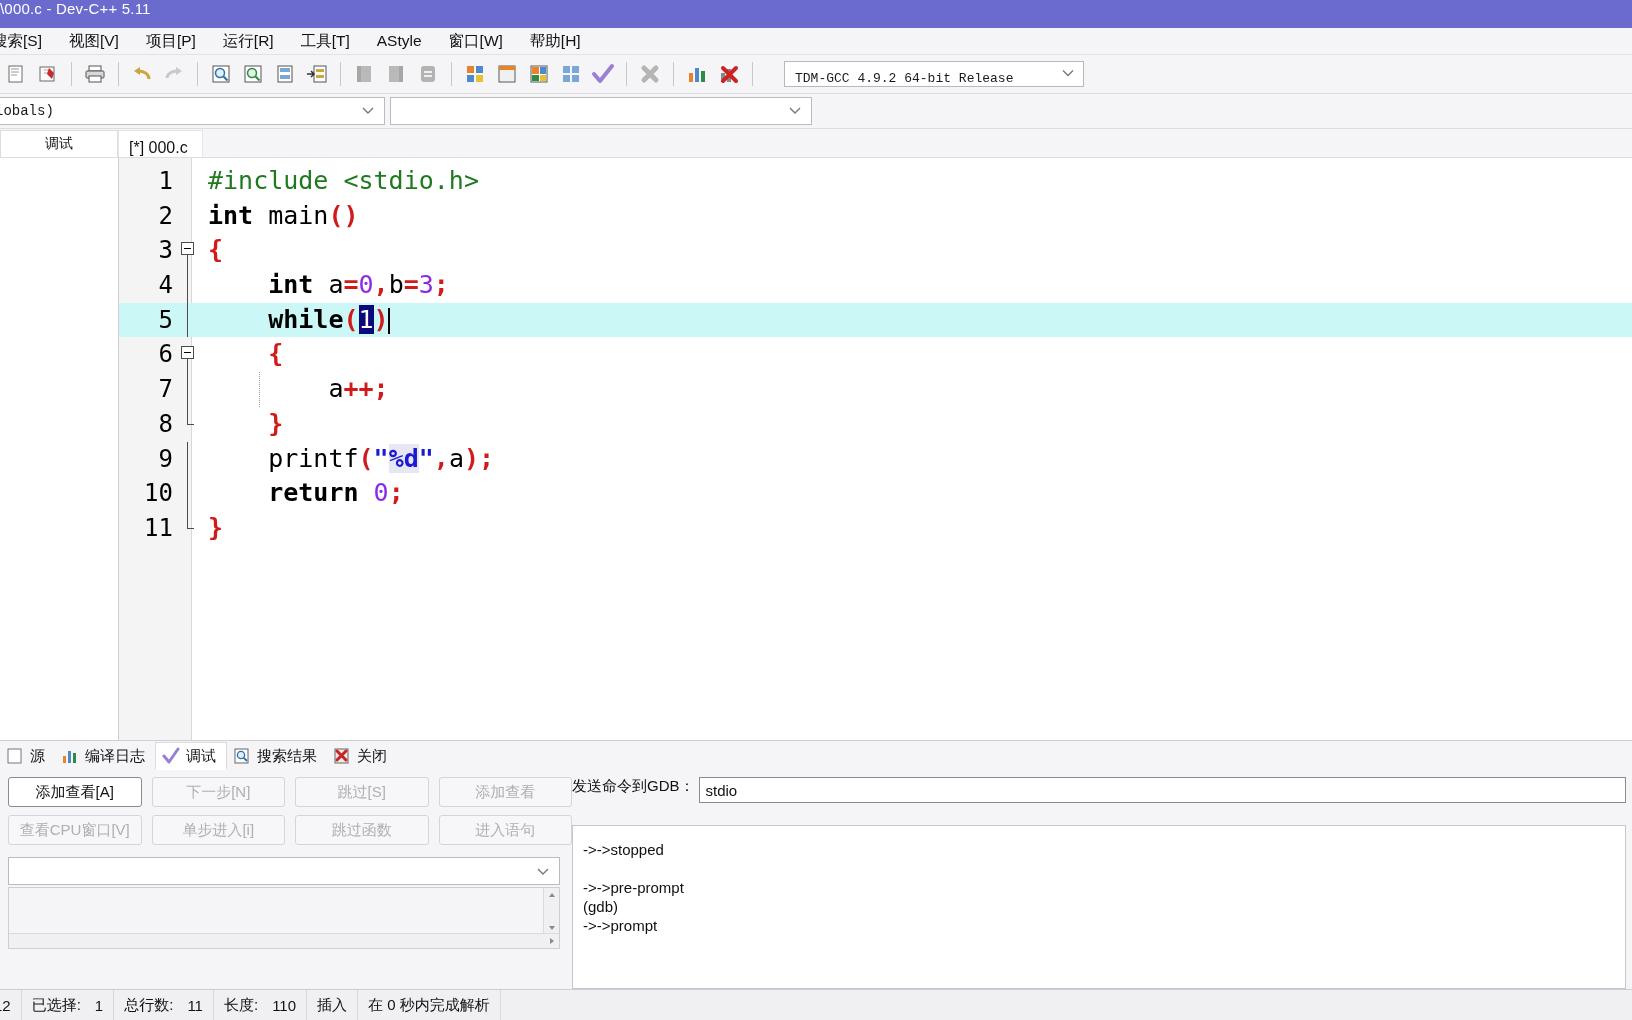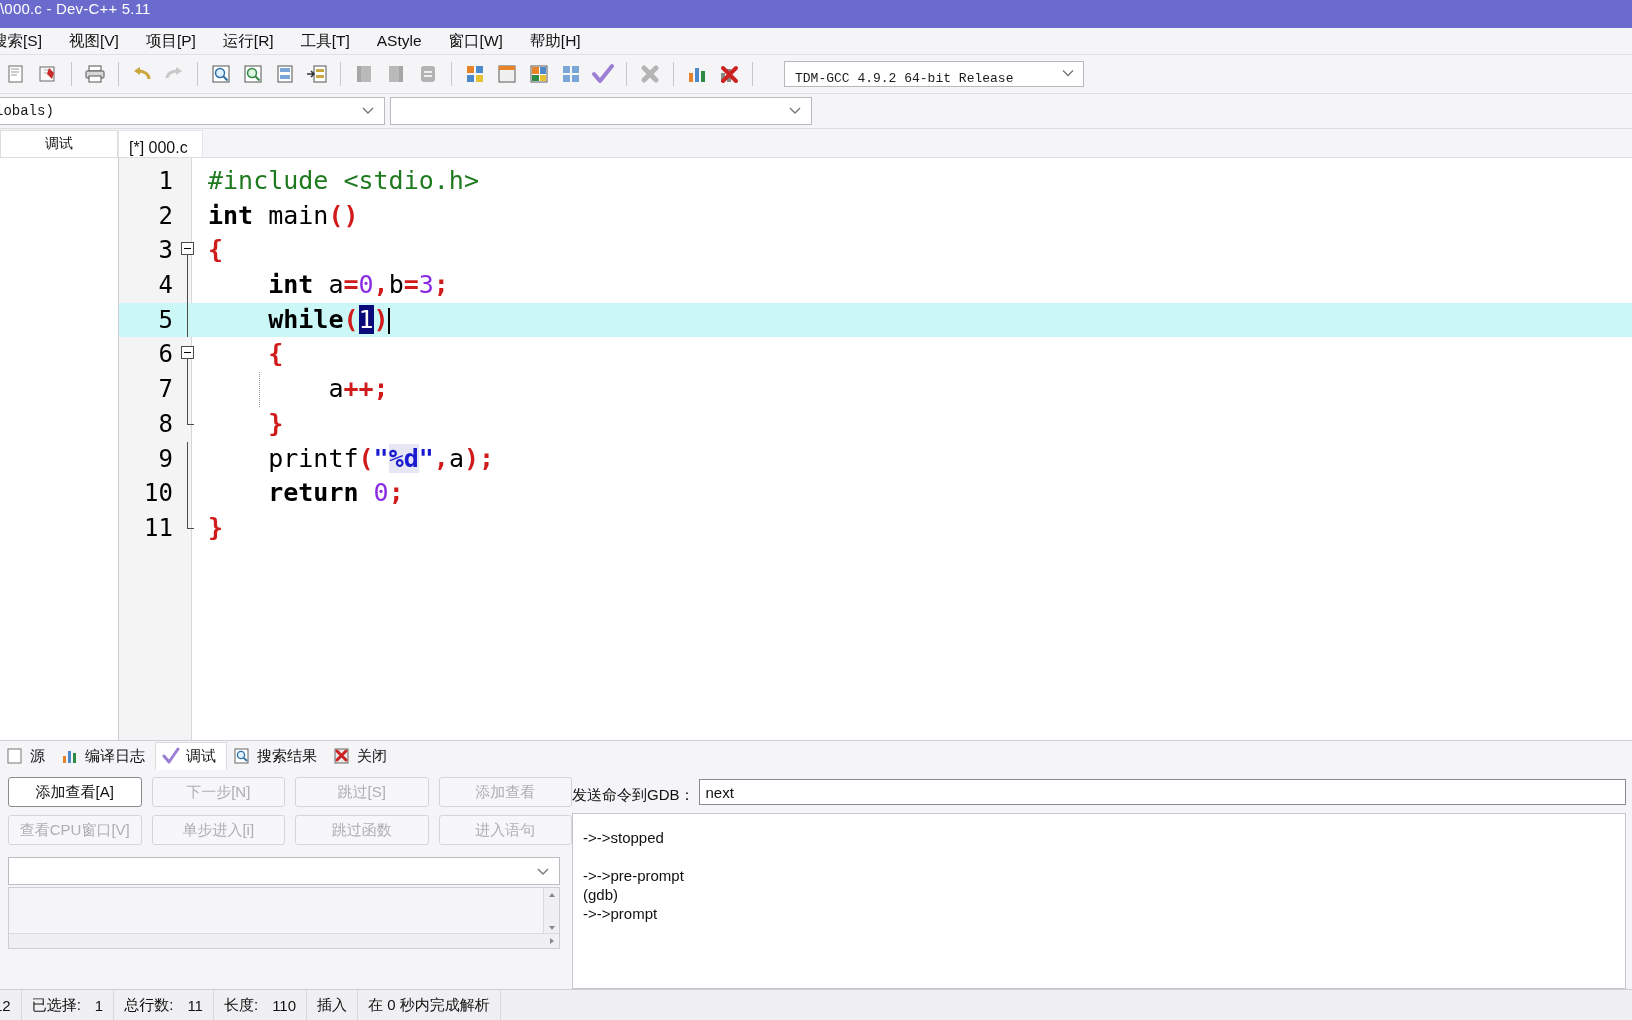"发送命令到GDB：" .gdbrow { align-items: flex-end -> flex-start; margin-bottom: 8px -> 20px }
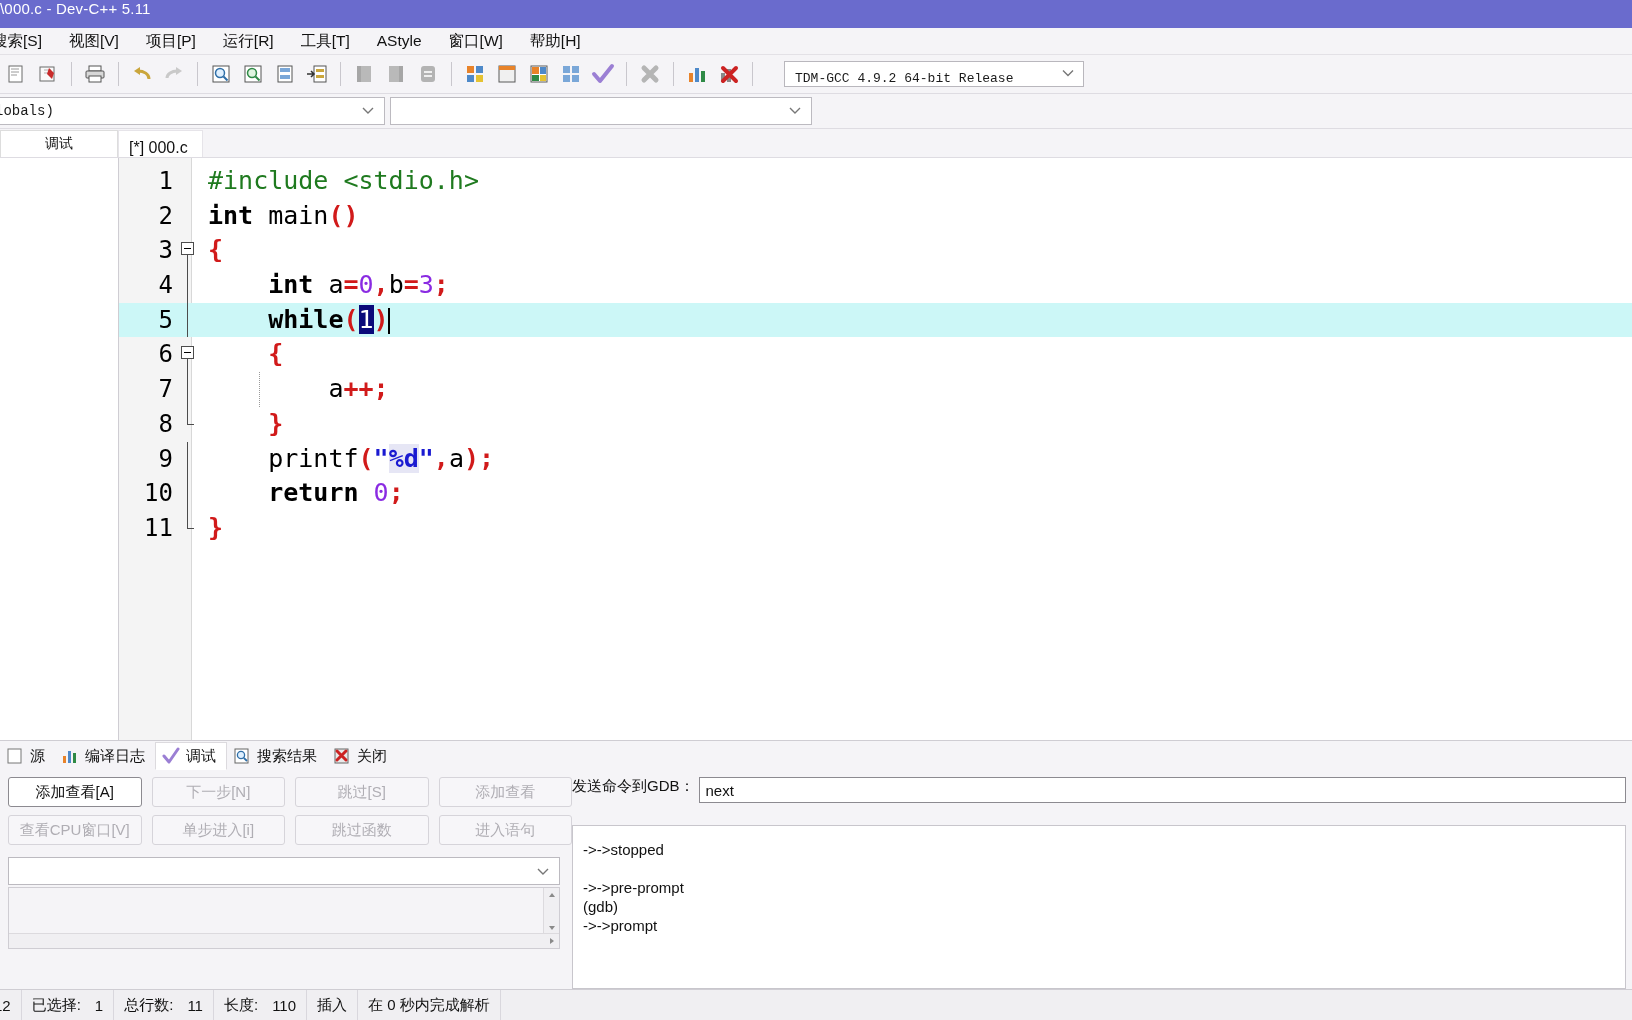"next" span { text: next -> stdio }
